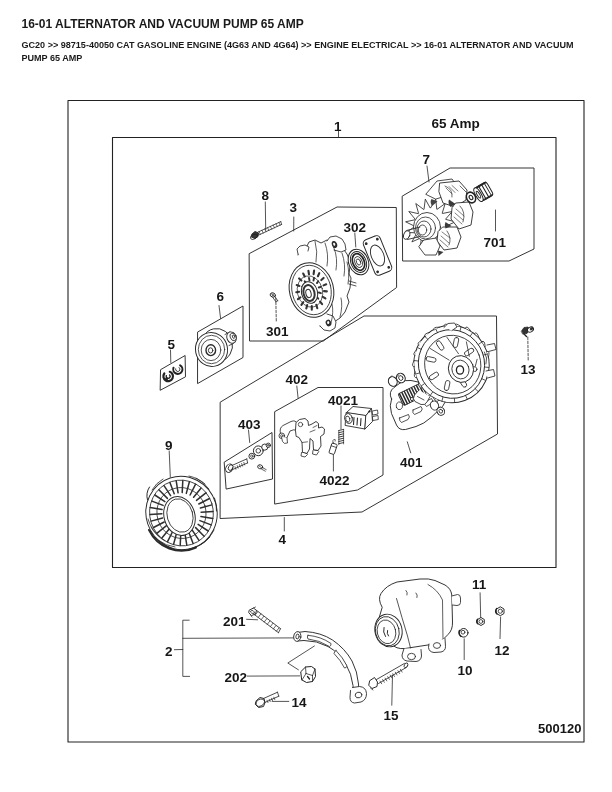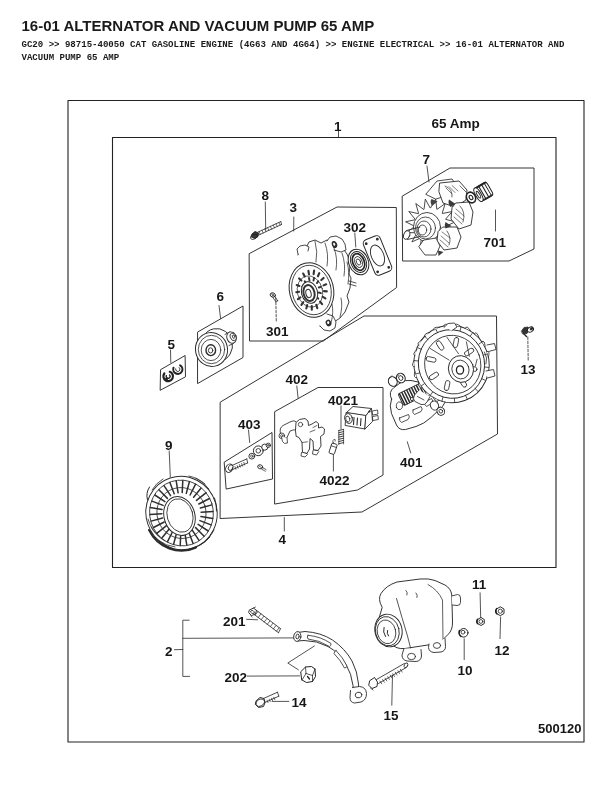"16-01 ALTERNATOR AND VACUUM PUMP" #h1 { font-size: 15px -> 12px }
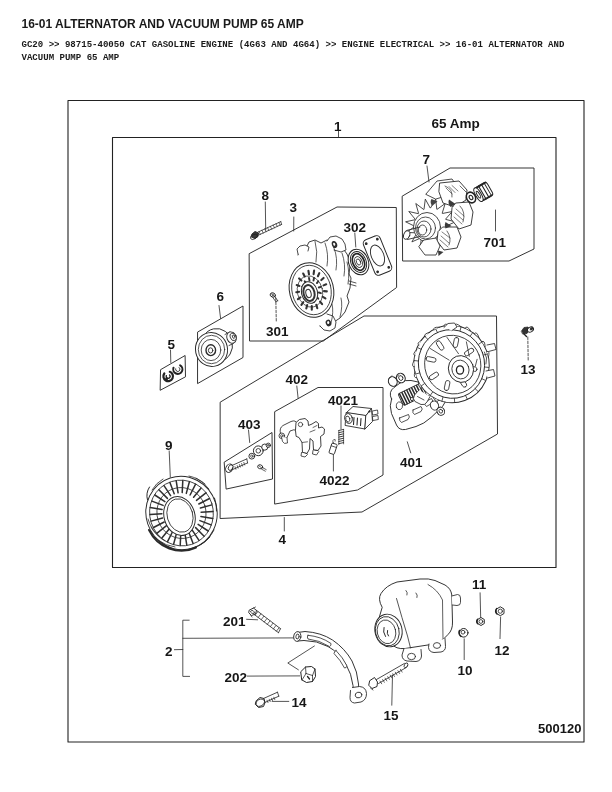"GC20 >> 98715-40050 CAT GASOLINE" #h2 { font-family: Liberation Mono, monospace -> none }
